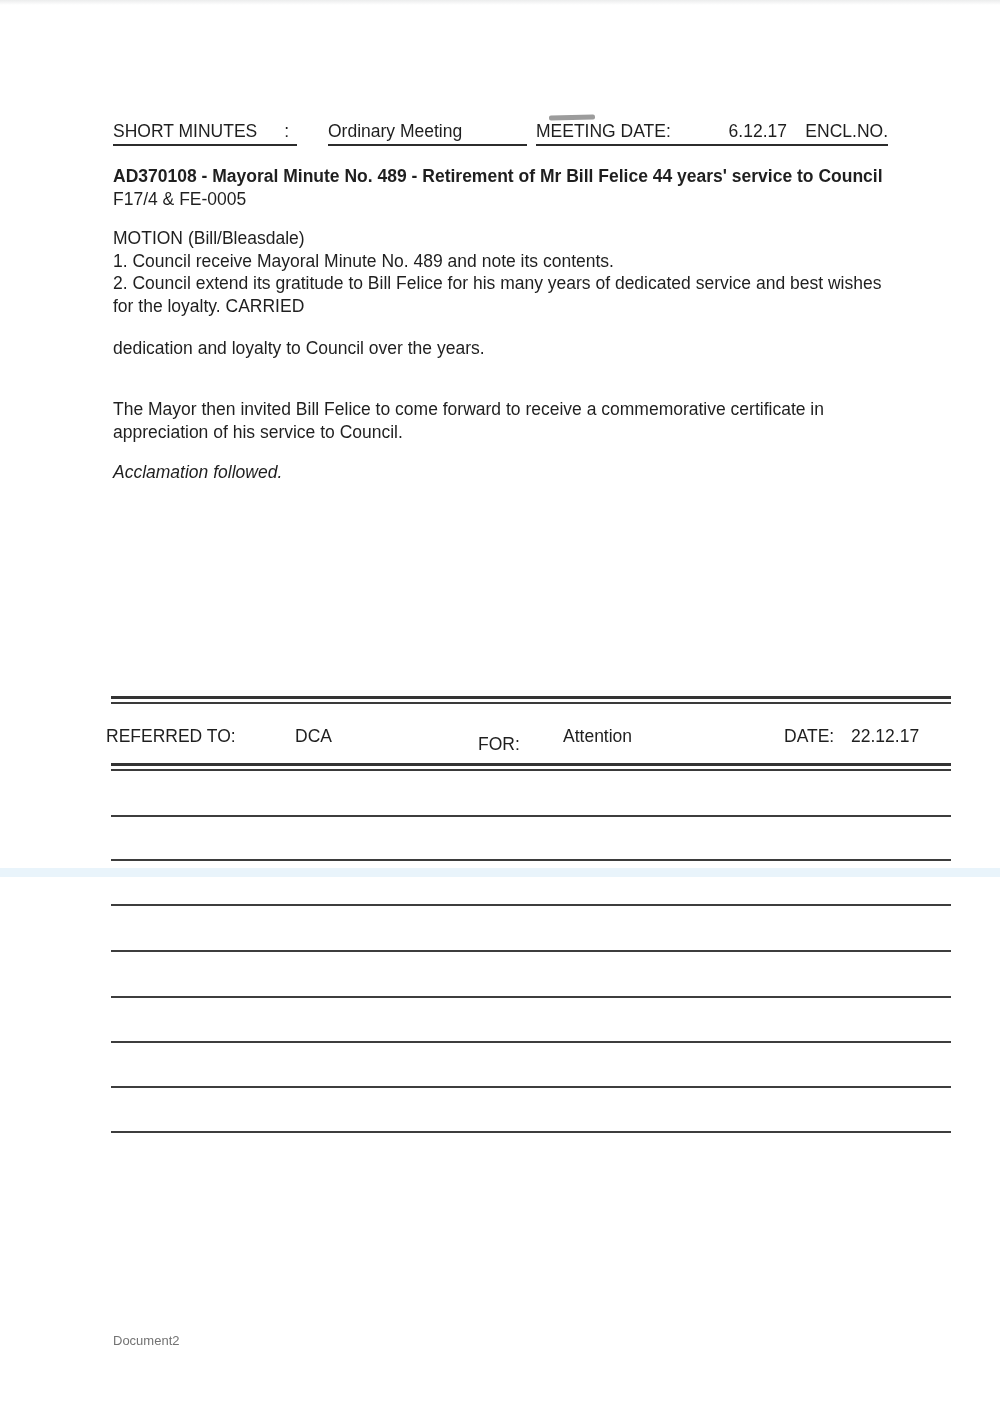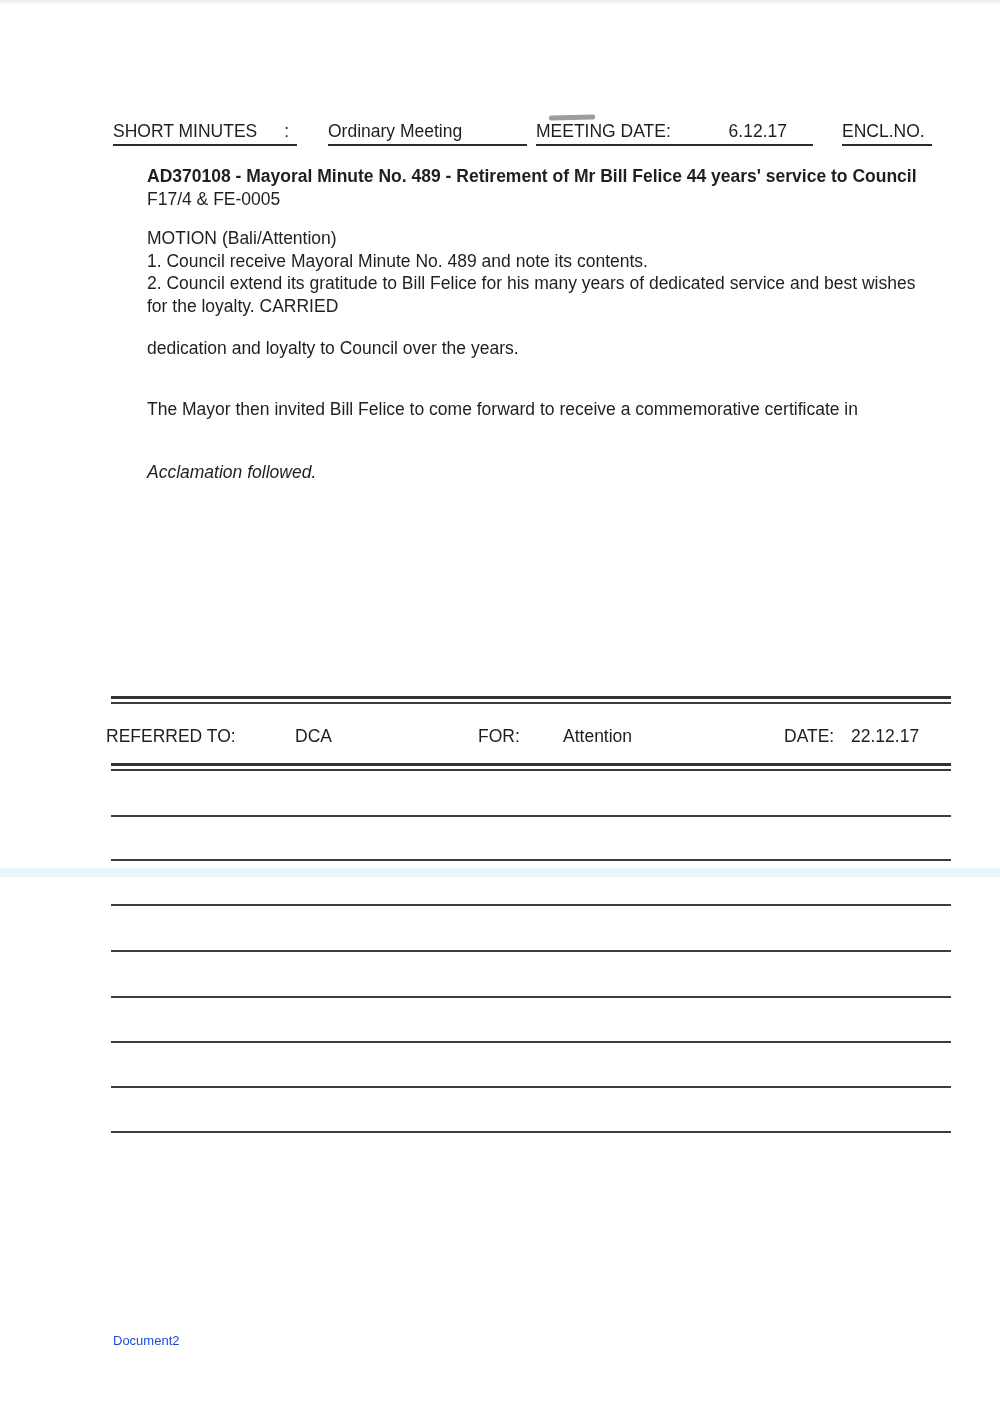"ENCL.NO." .hseg-4 { justify-content: none -> flex-end; left: 842px -> 798px }
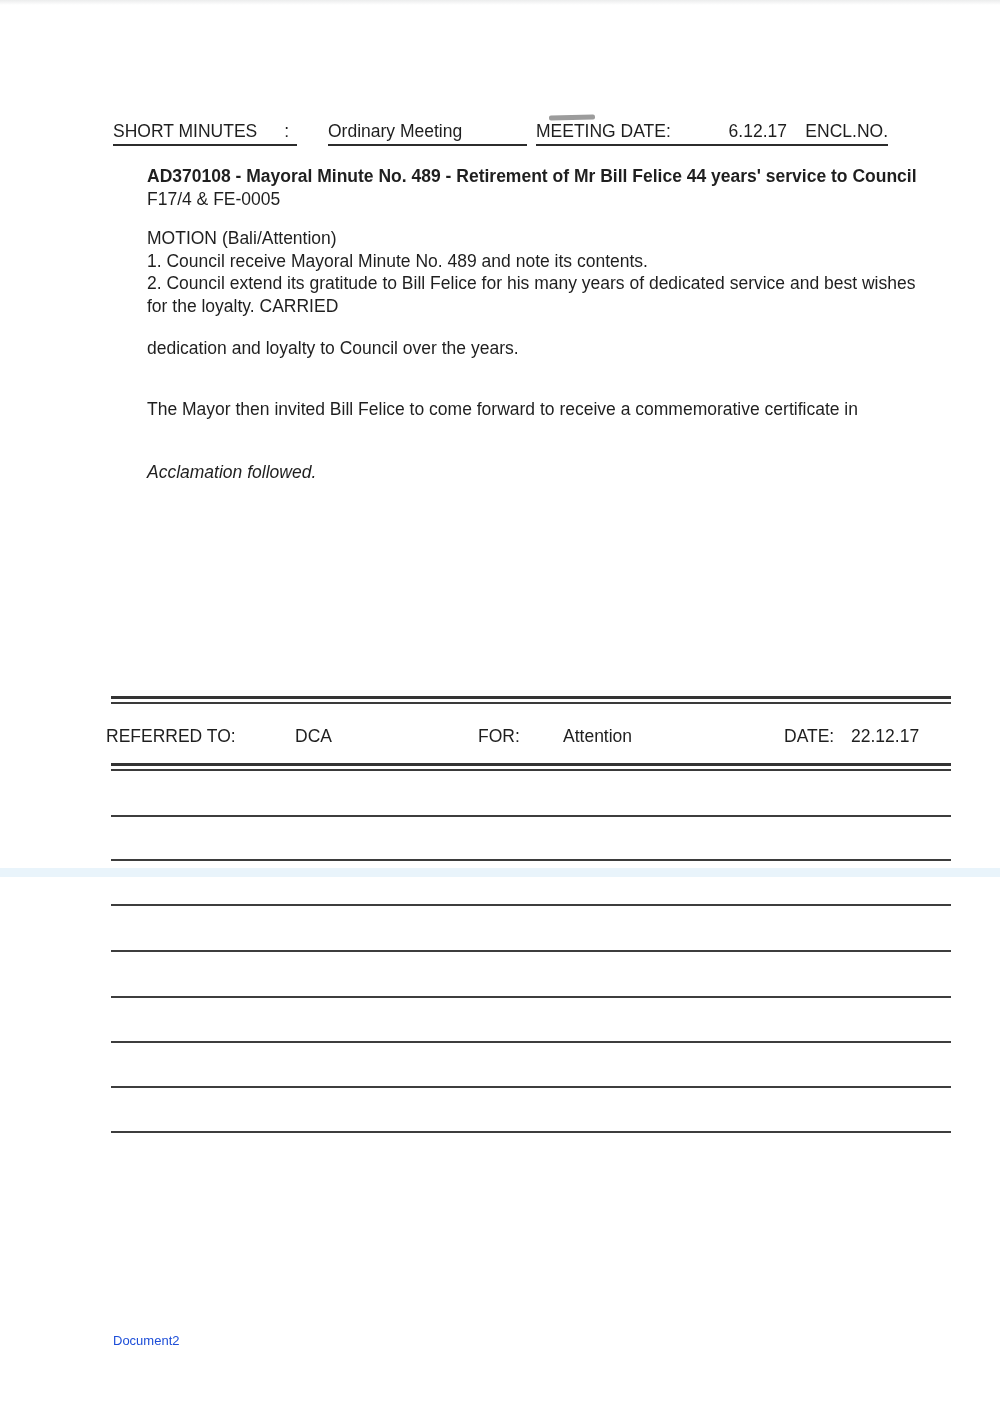"AD370108 - Mayoral Minute No." .txt { margin-left: 34px -> none }
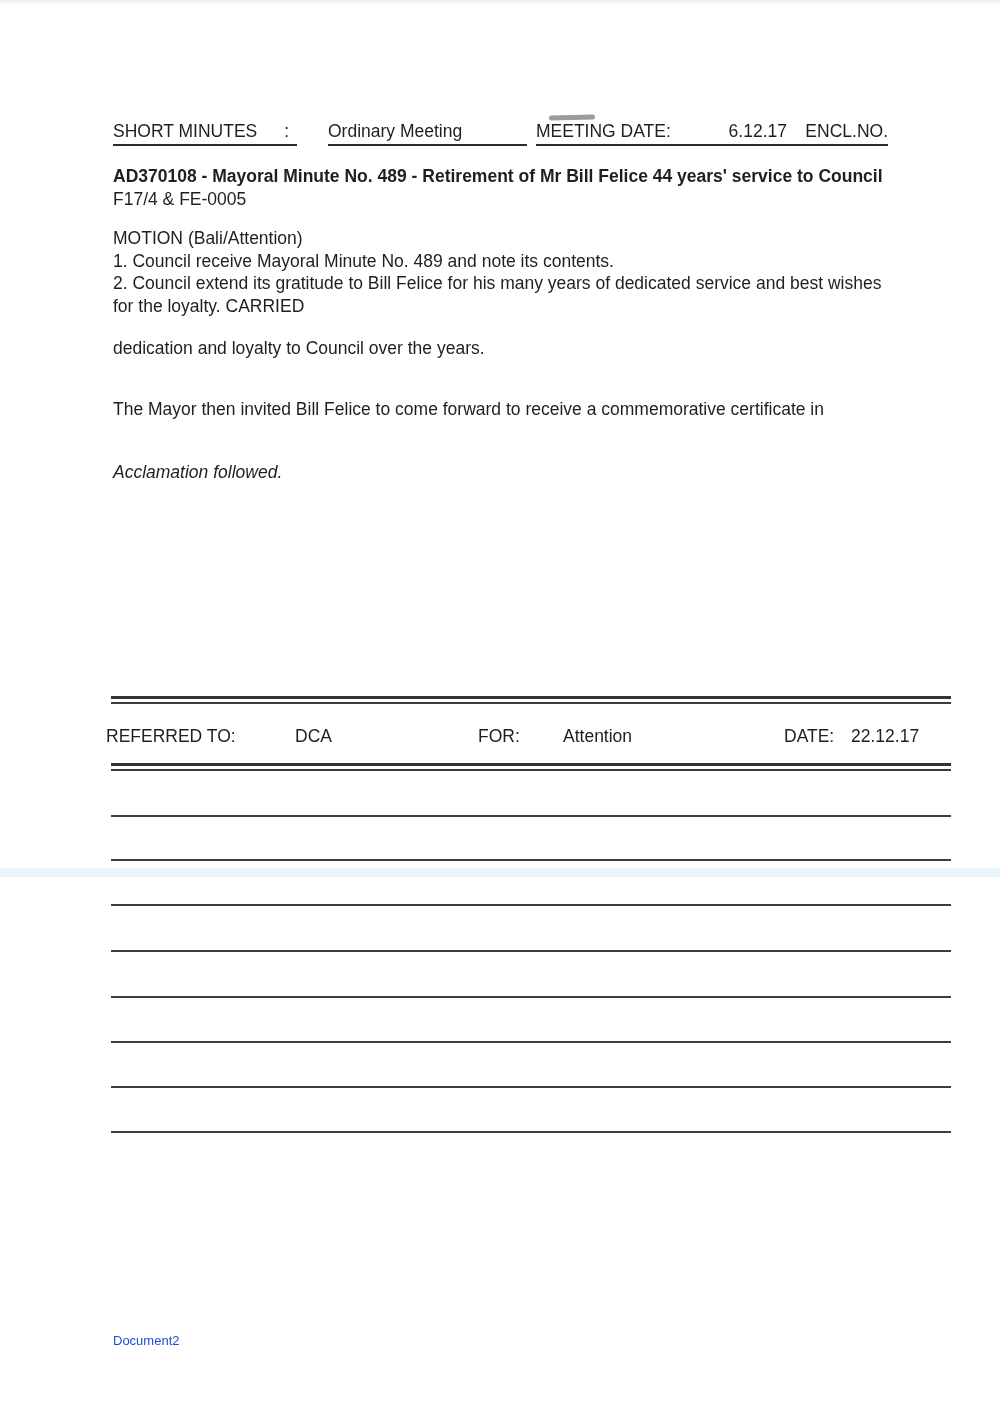"(Bali/Attention)" span { text: Bali/Attention -> Bill/Bleasdale }
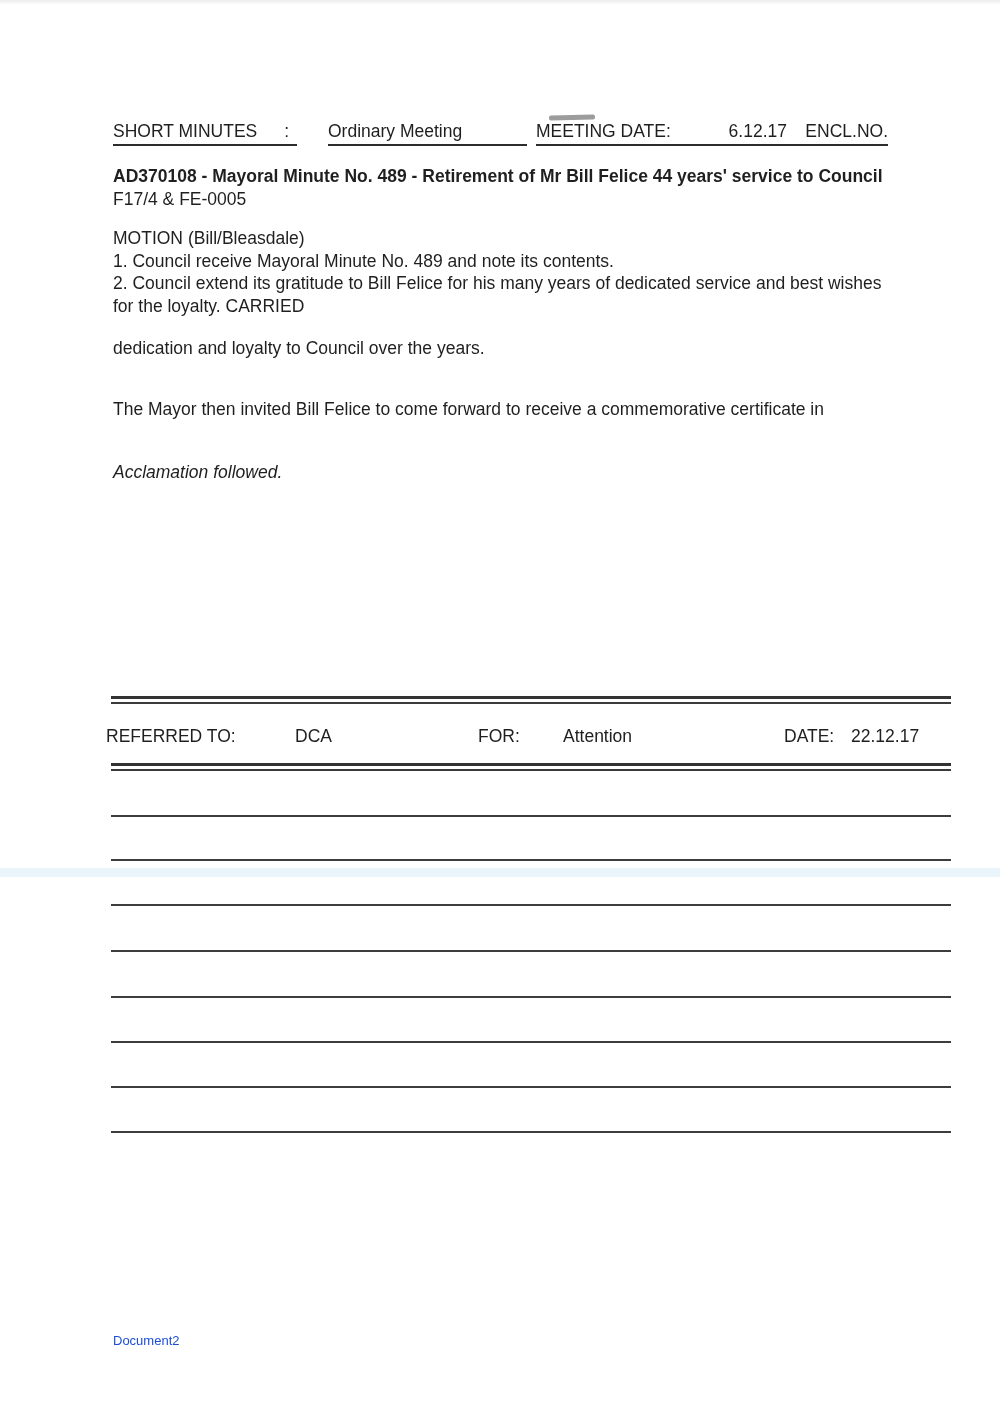"appreciation of his service to" span.line { html: none -> <span>appreciation of his service to Council.</span> }
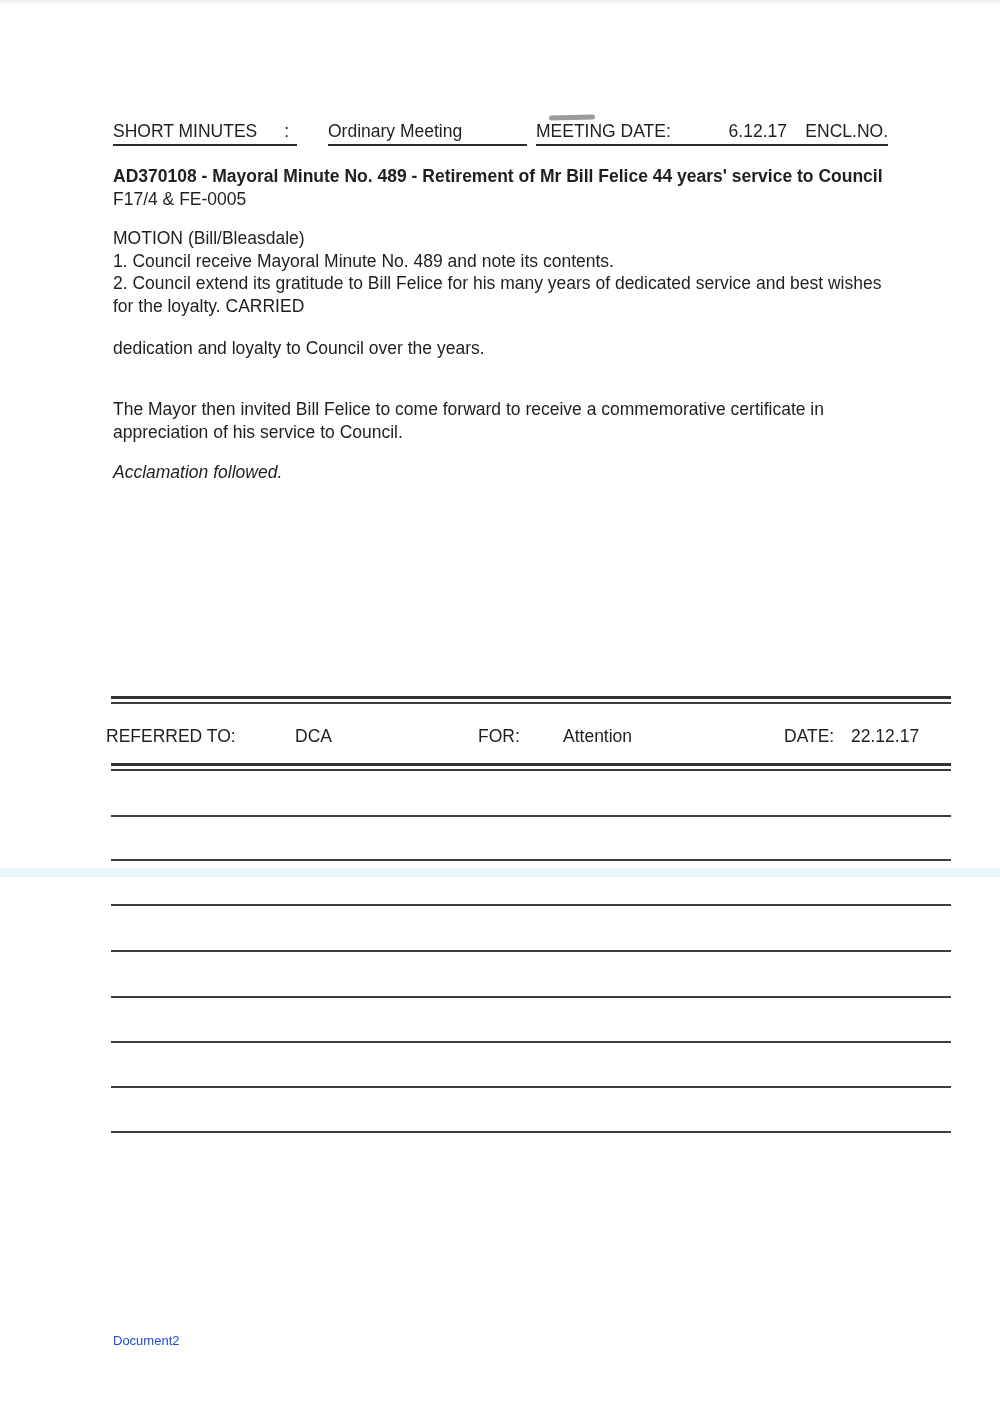"FOR:" .ref-for-label { margin-top: none -> 8px }
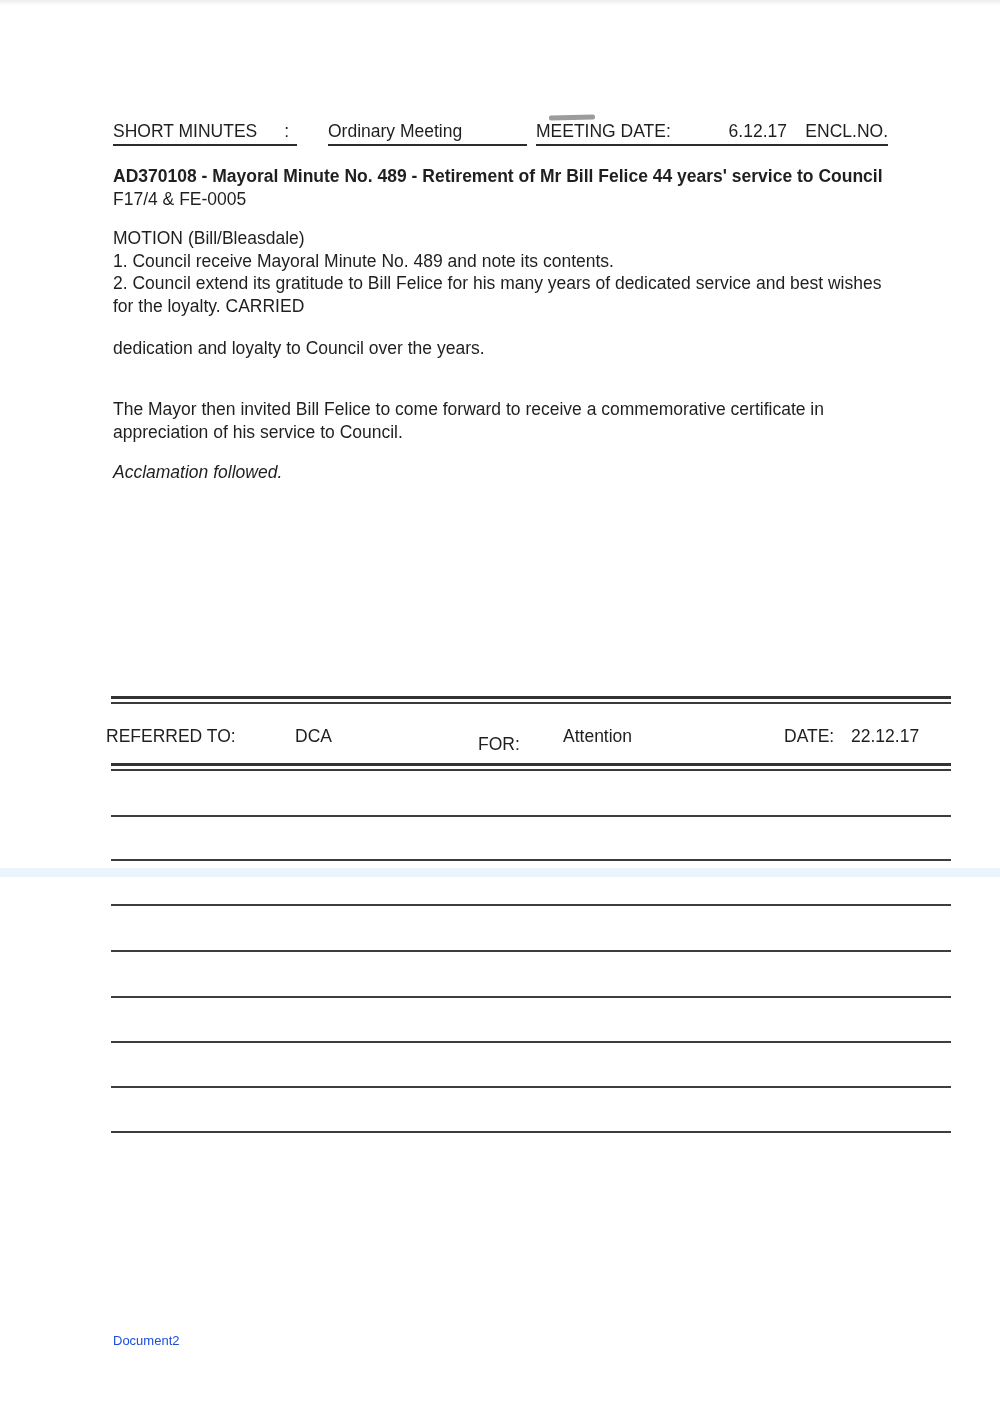"Document2" .footer-docname { color: #1d4ed8 -> #737373 }
